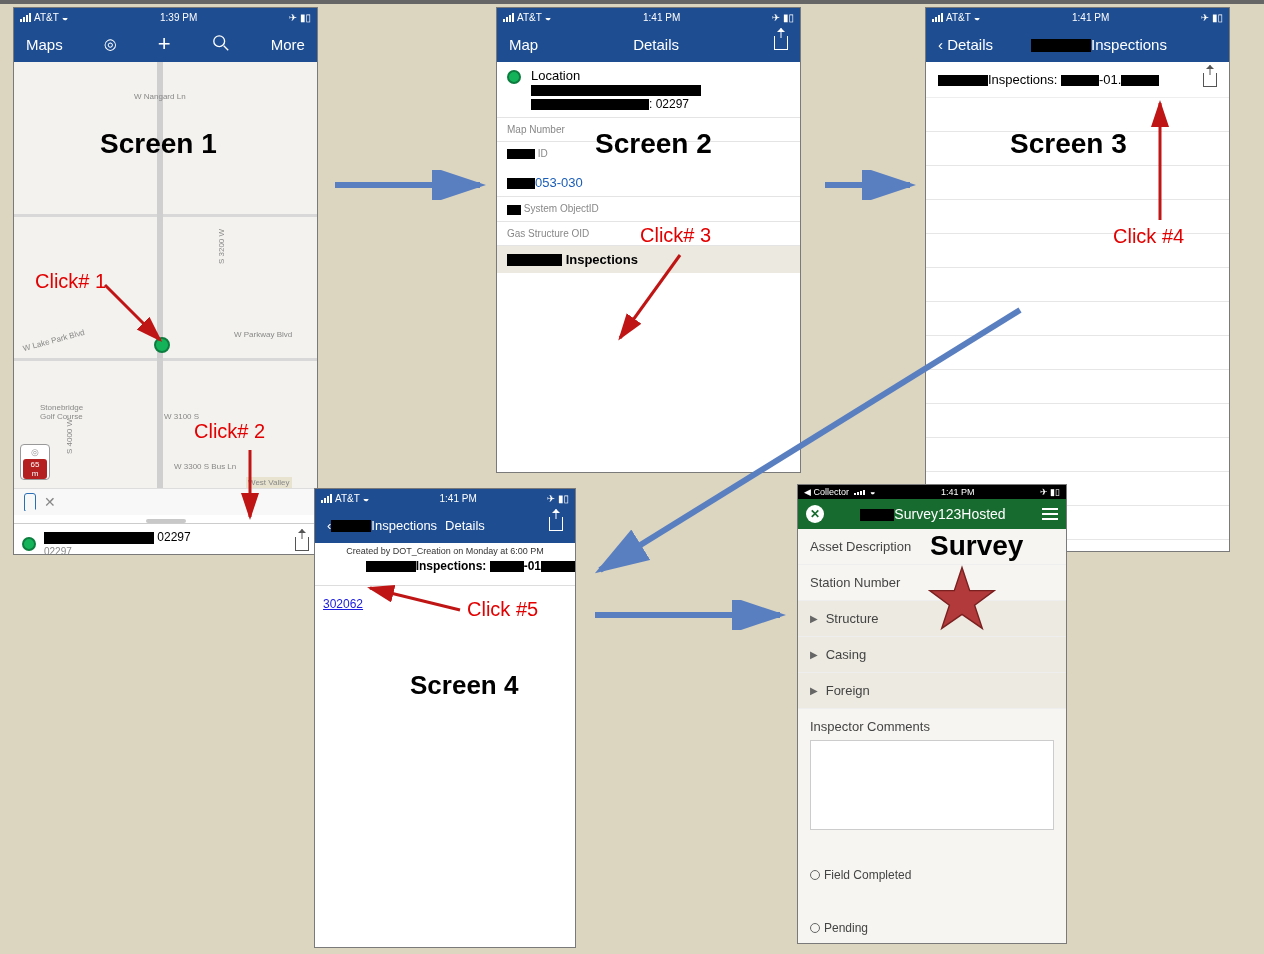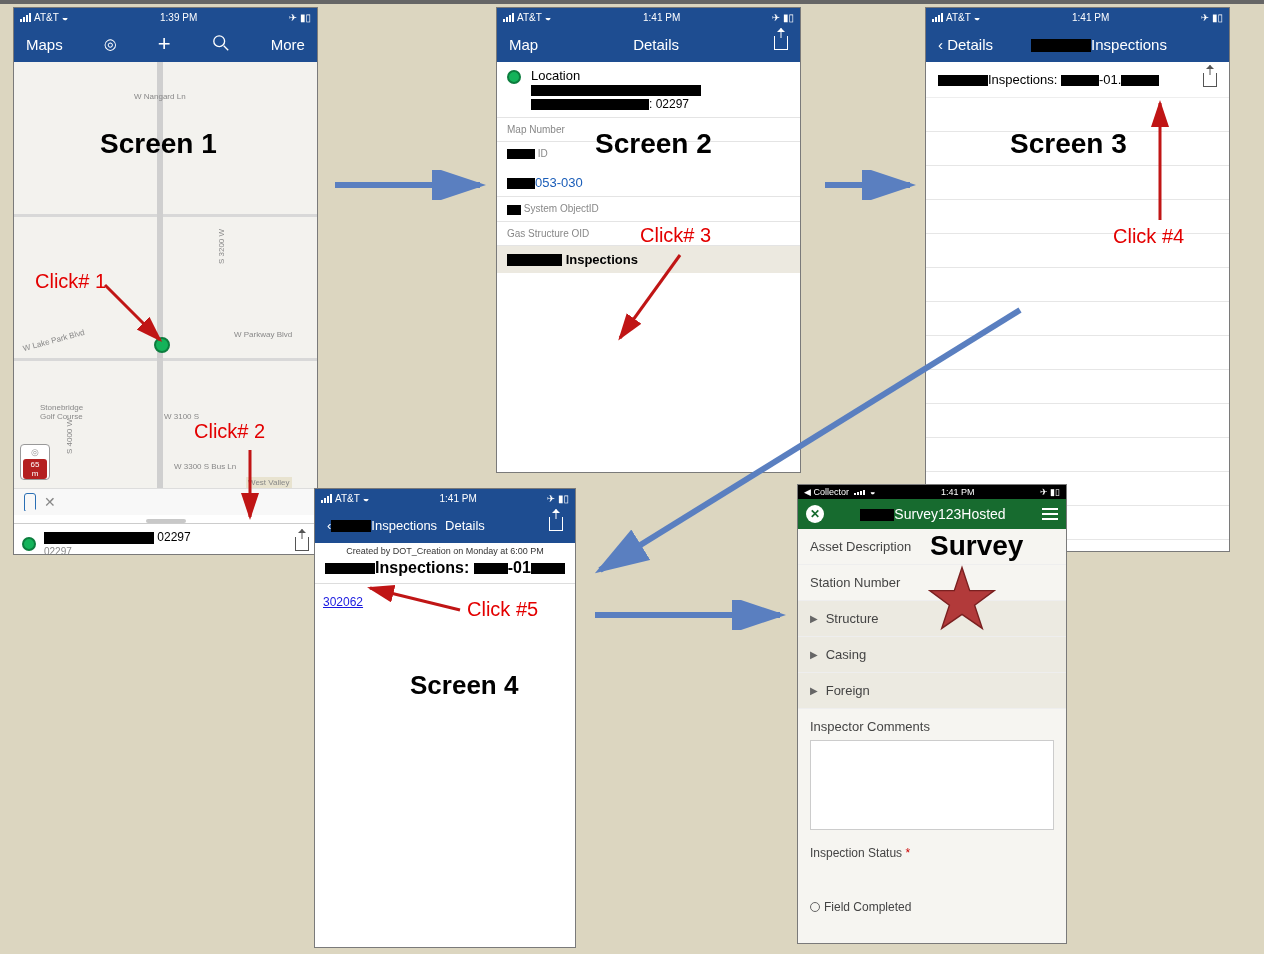"Inspections: -01" div { font-size: 16px -> 12px; padding-bottom: 6px -> 12px; text-align: center -> right }
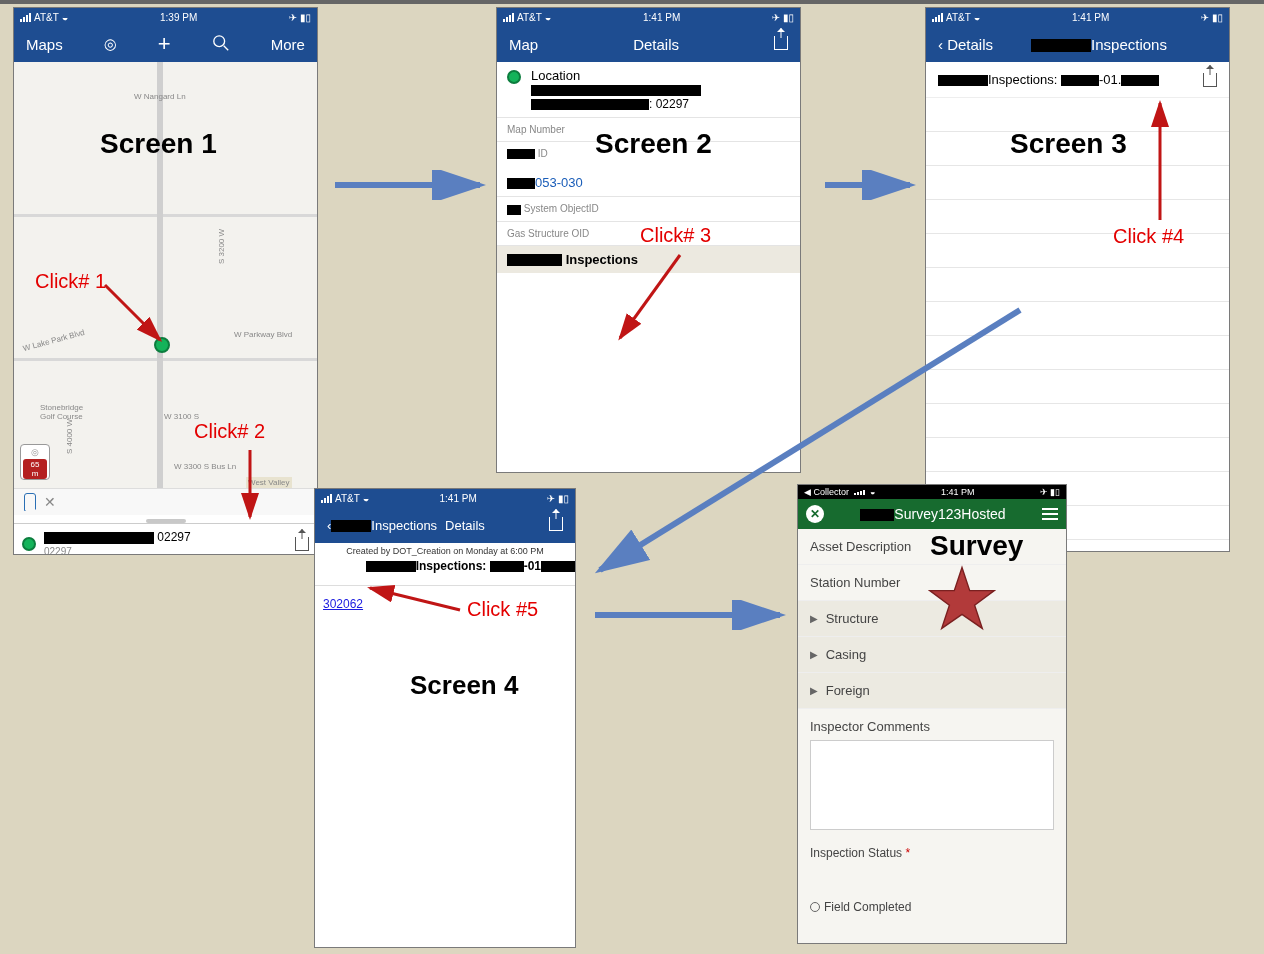"Inspection Status *" div { html: <div><span>Inspection Status</span> <span>*</span></div> -> none }
